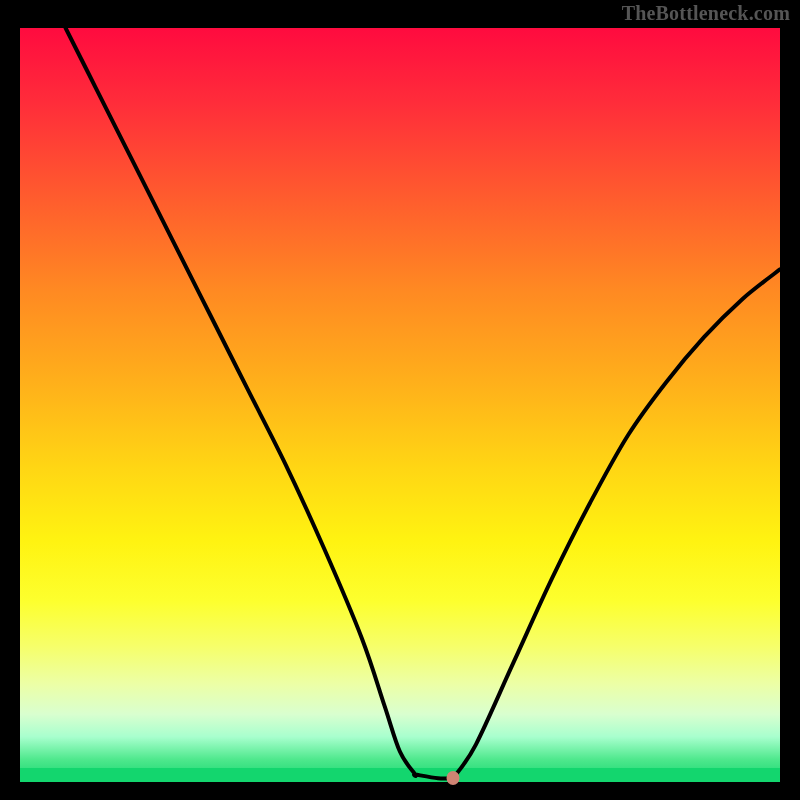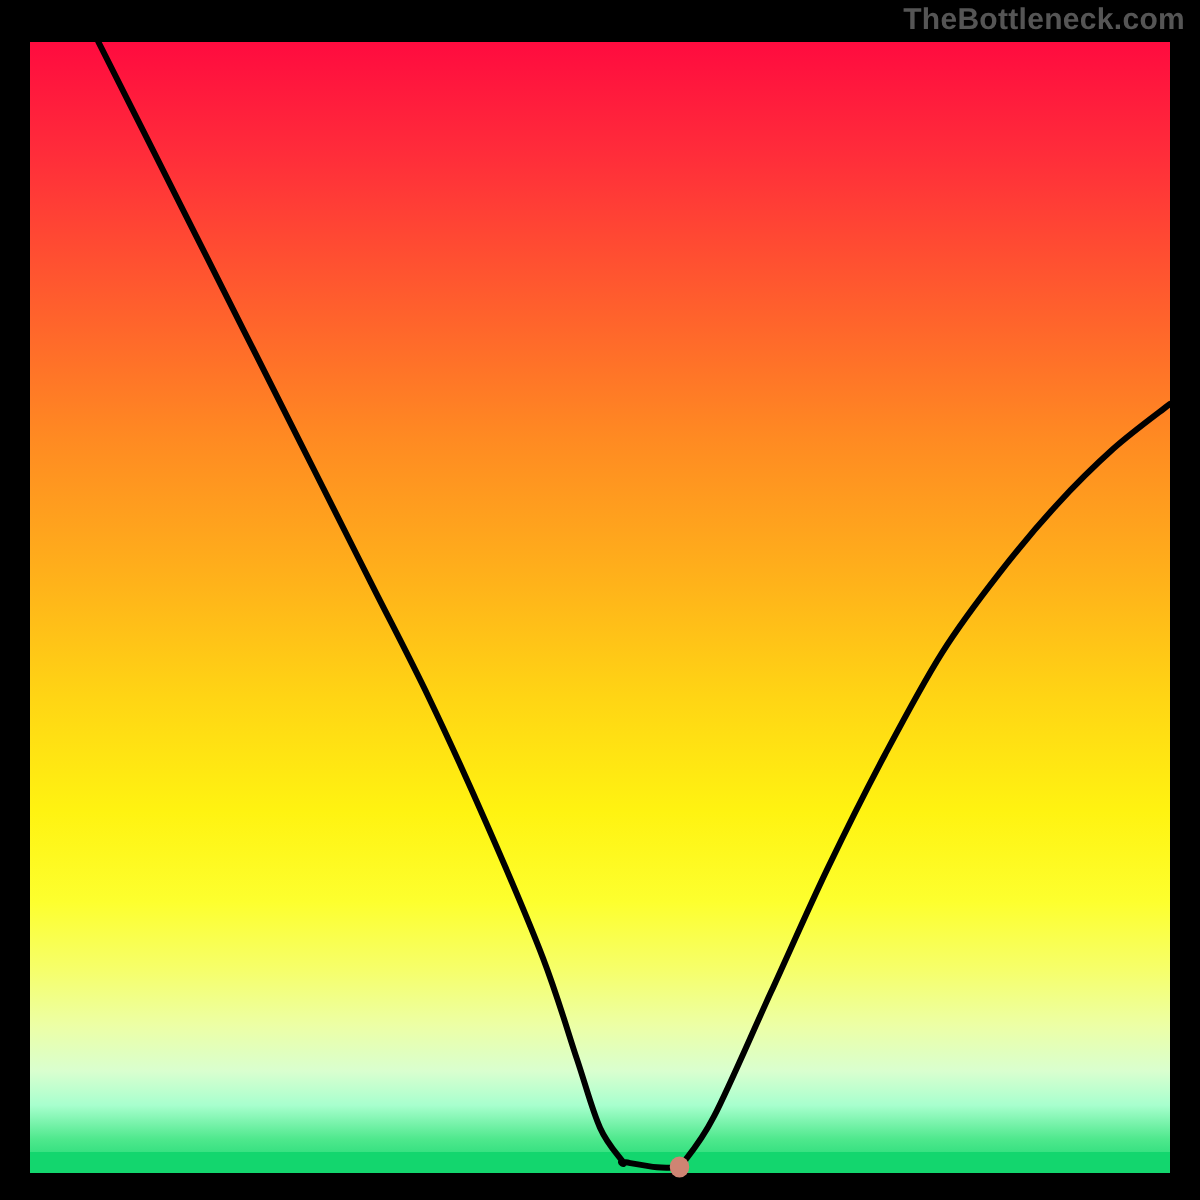"TheBottleneck.com" .frame { font-family: none -> Liberation Serif, serif }
